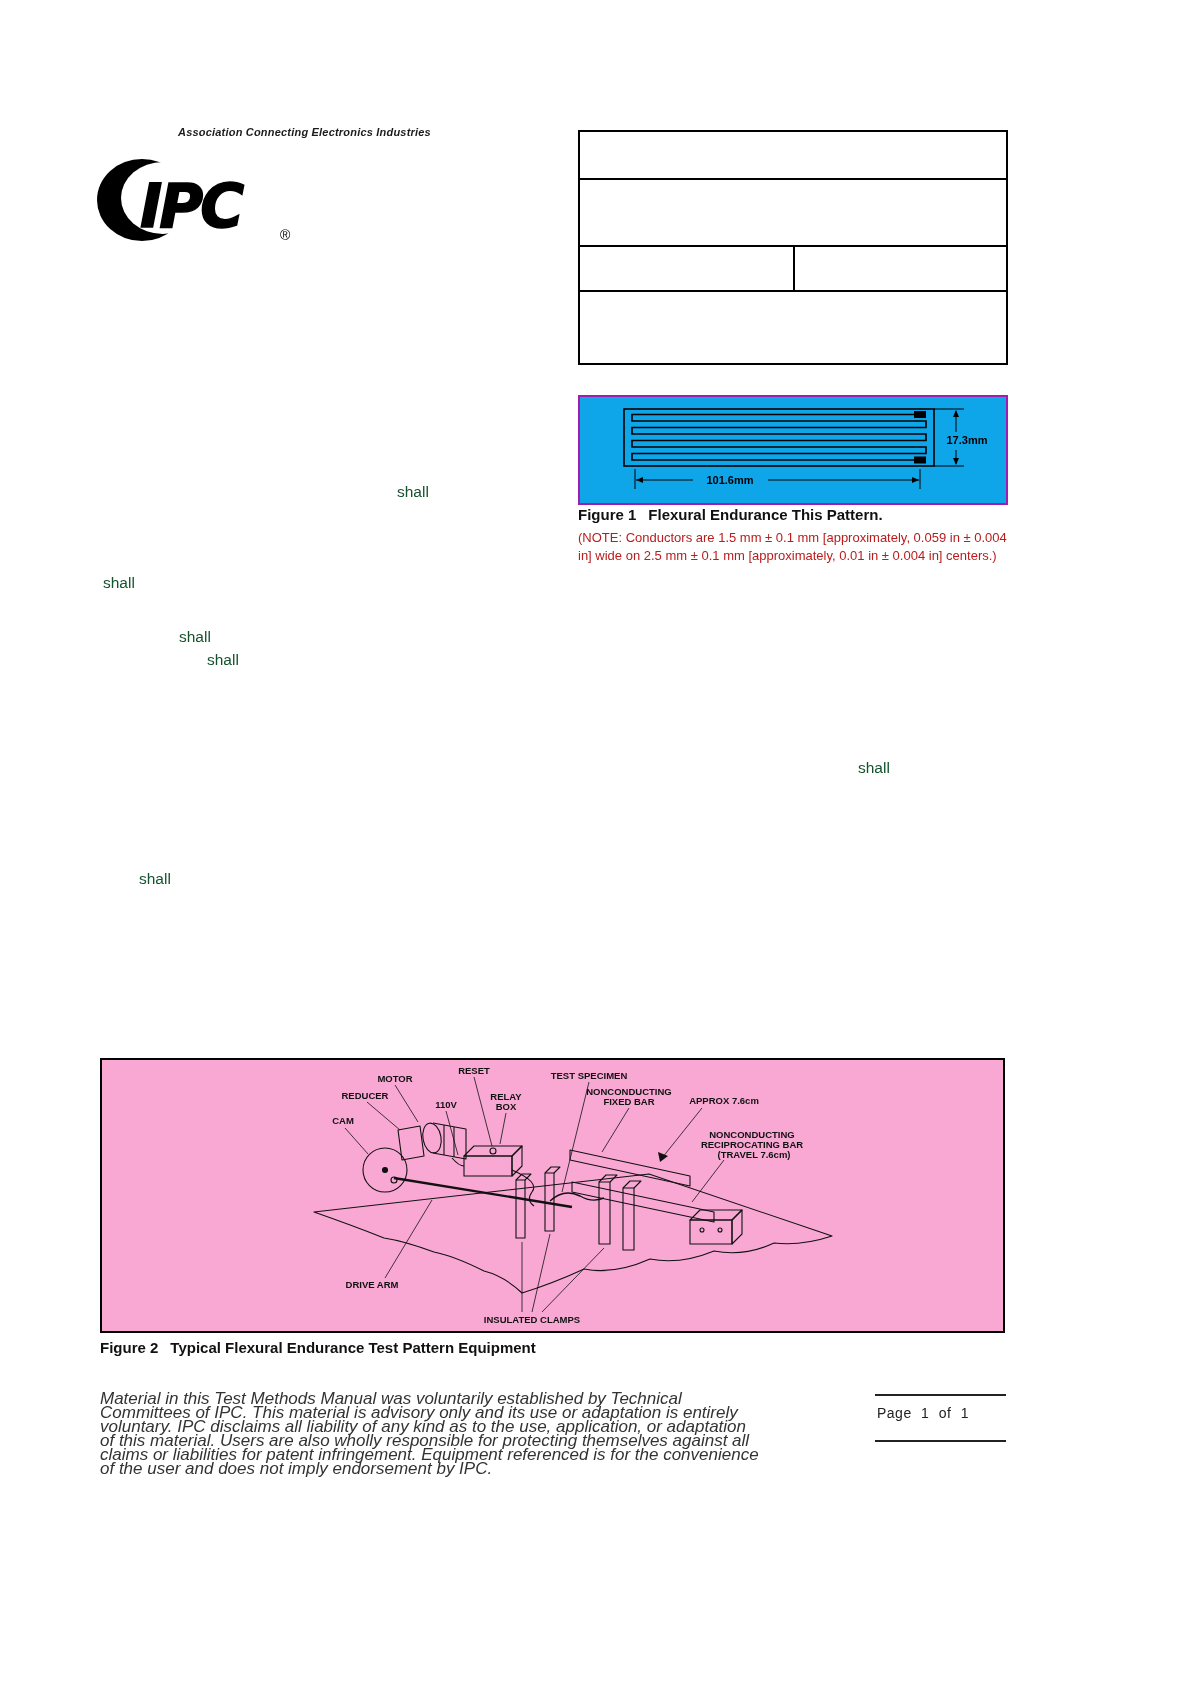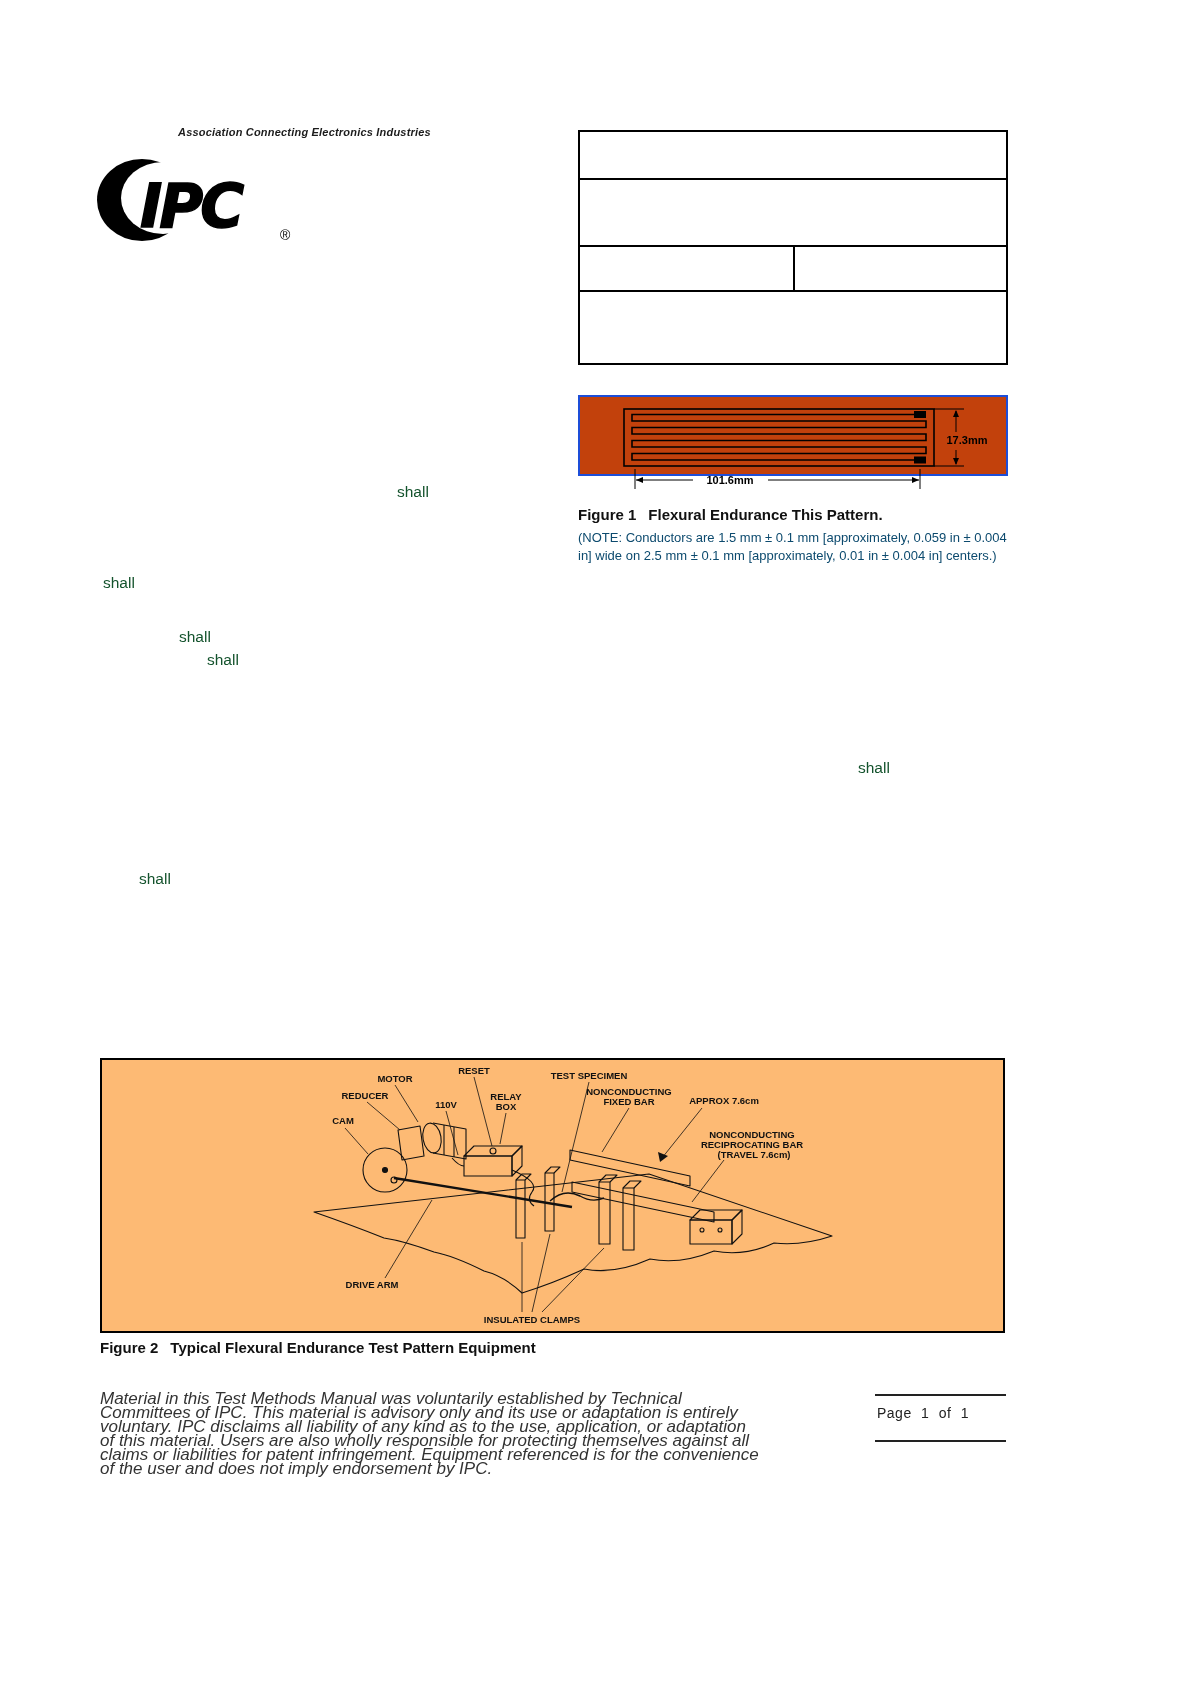"17.3mm" .fig1-box { background: #c2410c -> #0ea5e9; border: 2px solid #1d4ed8 -> 2px solid #a21caf; height: 81px -> 110px }
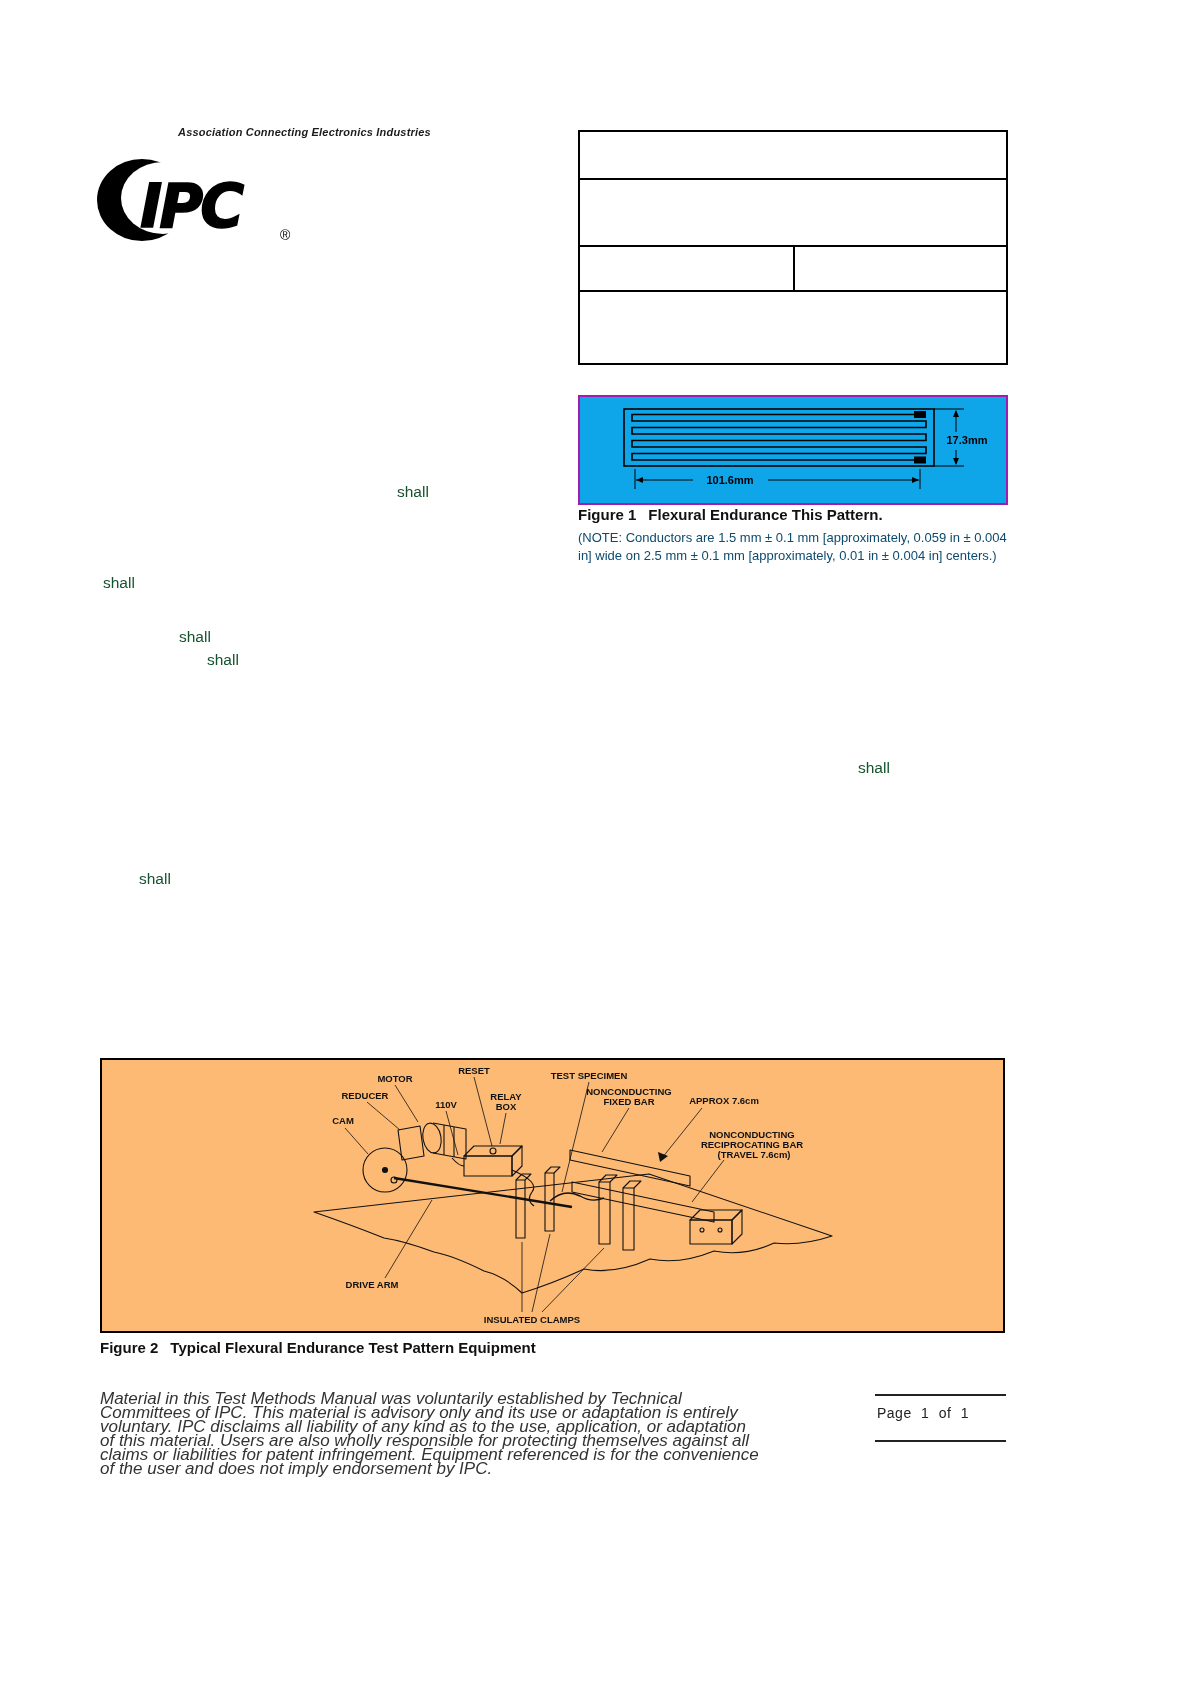"(NOTE: Conductors are 1.5 mm" .fig1-note { color: #0c4a6e -> #b91c1c }
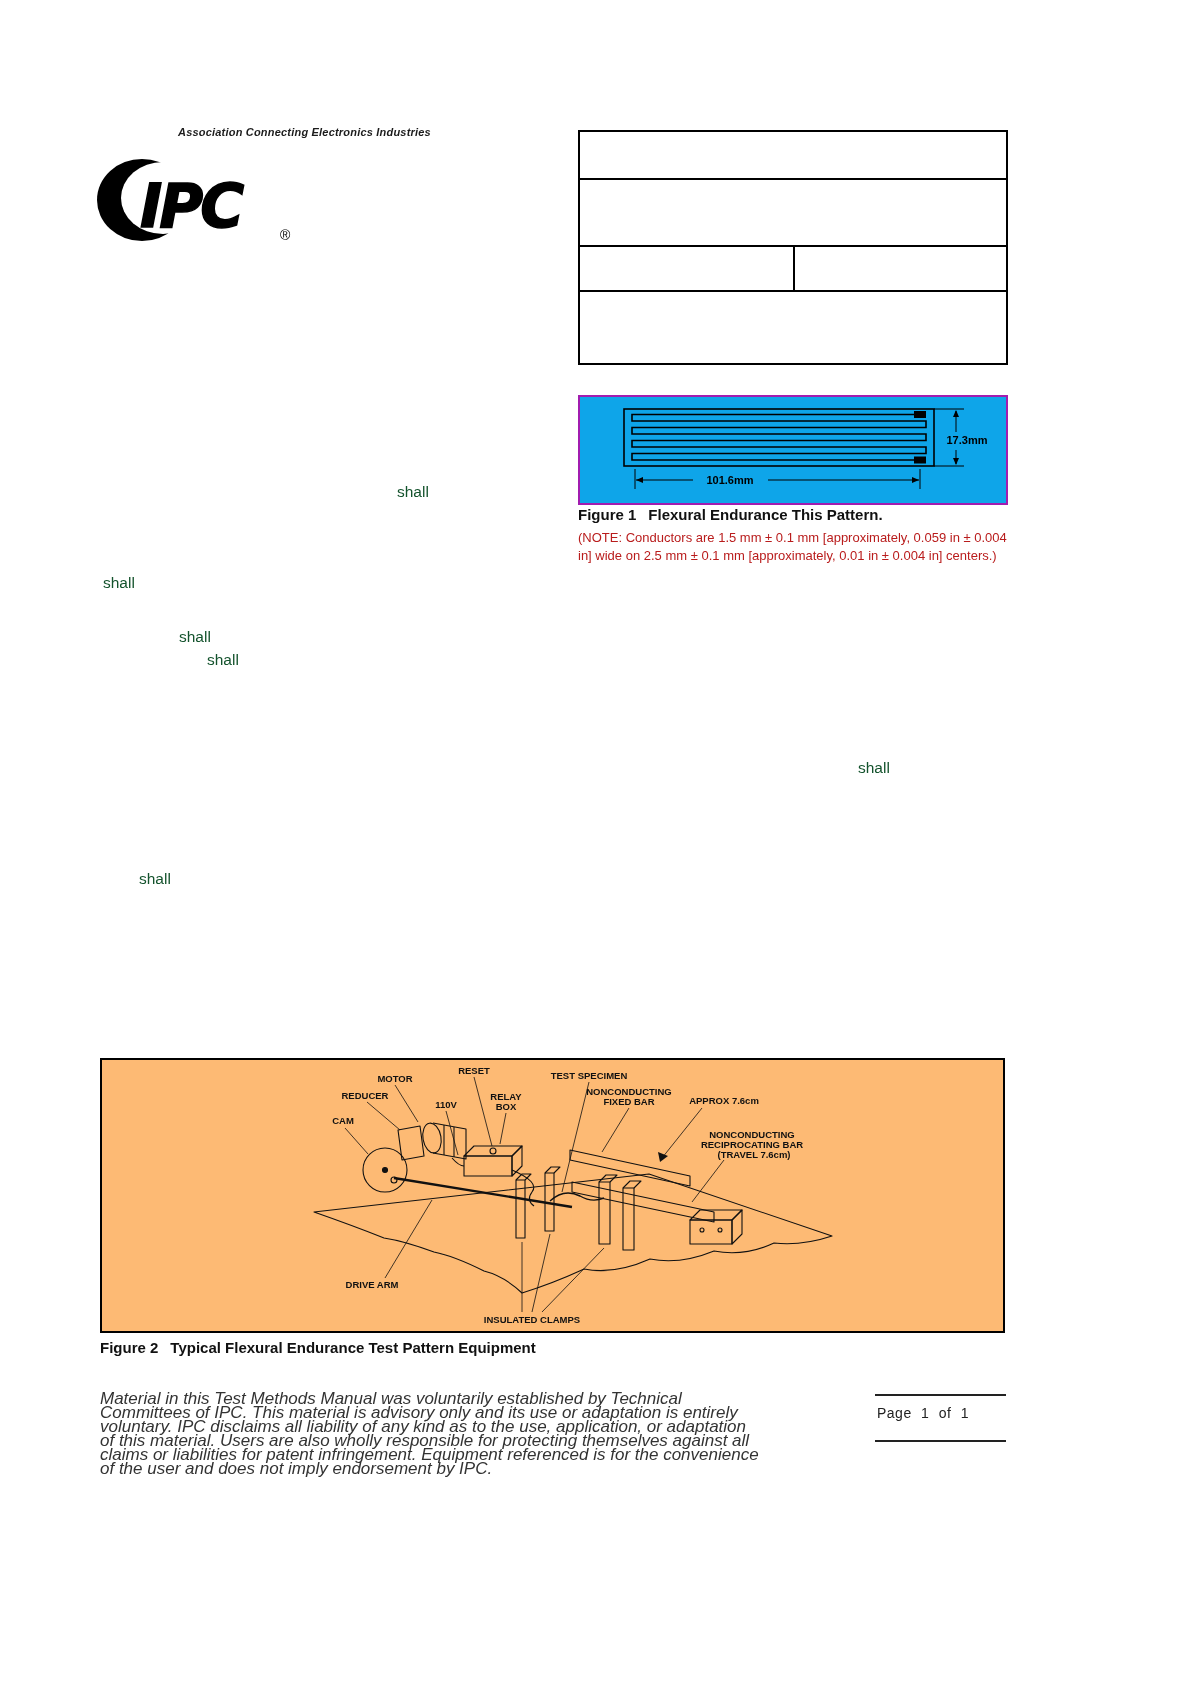"MOTOR" .fig2-box { background: #fdba74 -> #f9a8d4 }
